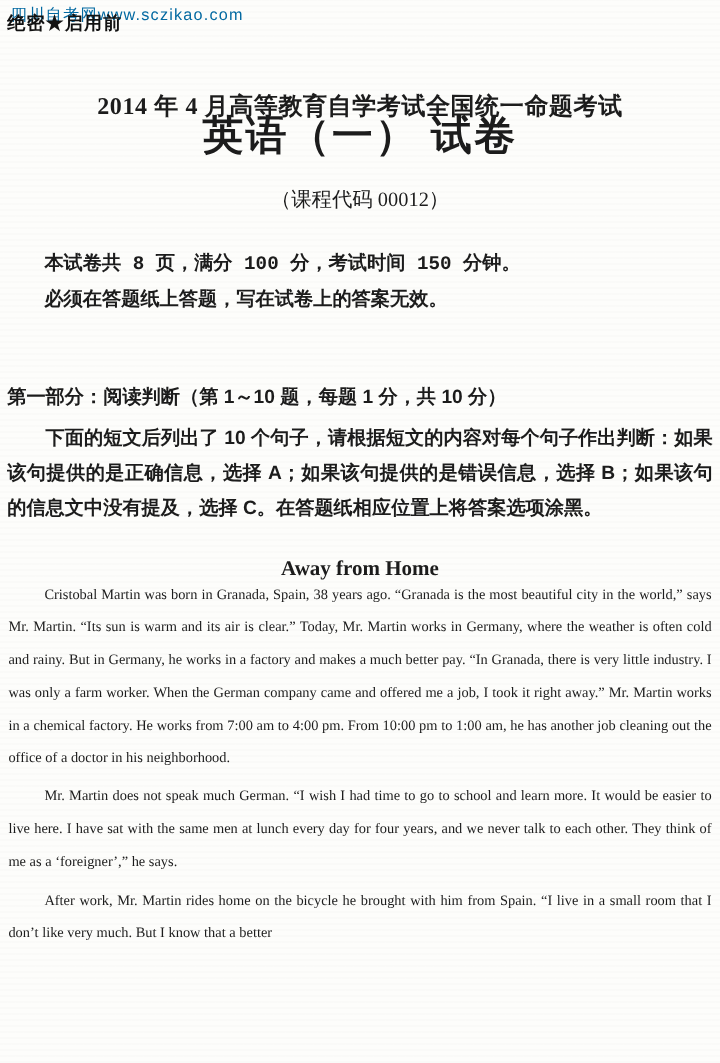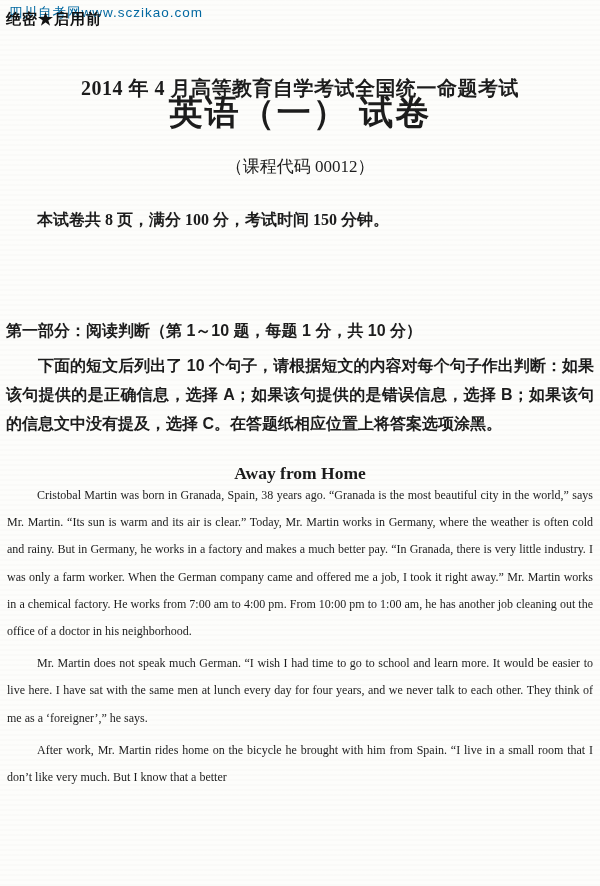"本试卷共 8 页，满分 100 分，考试时间" .notice { font-family: Liberation Serif, serif -> Liberation Mono, monospace }
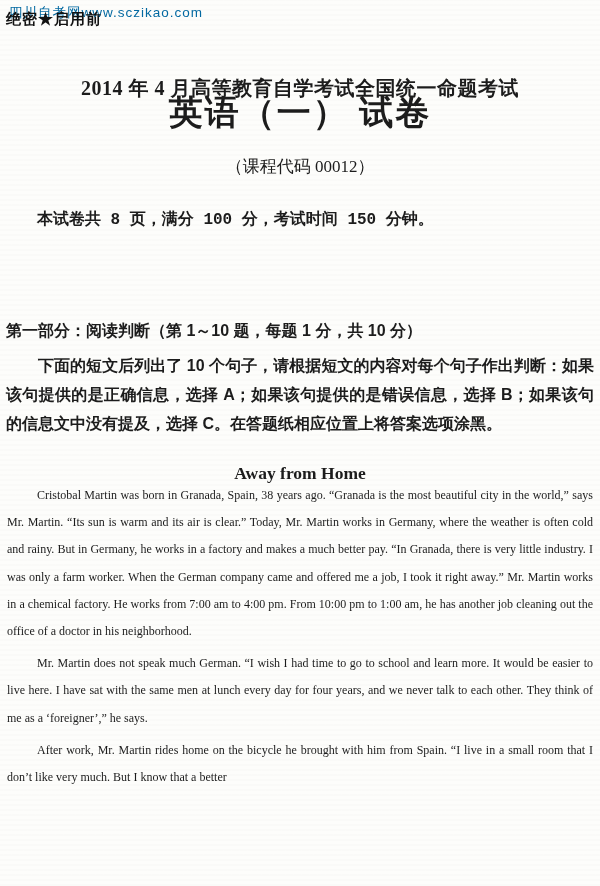"必须在答题纸上答题，写在试卷上的答案无效。" div.notice-line { html: none -> <div>必须在答题纸上答题，写在试卷上的答案无效。</div> }
